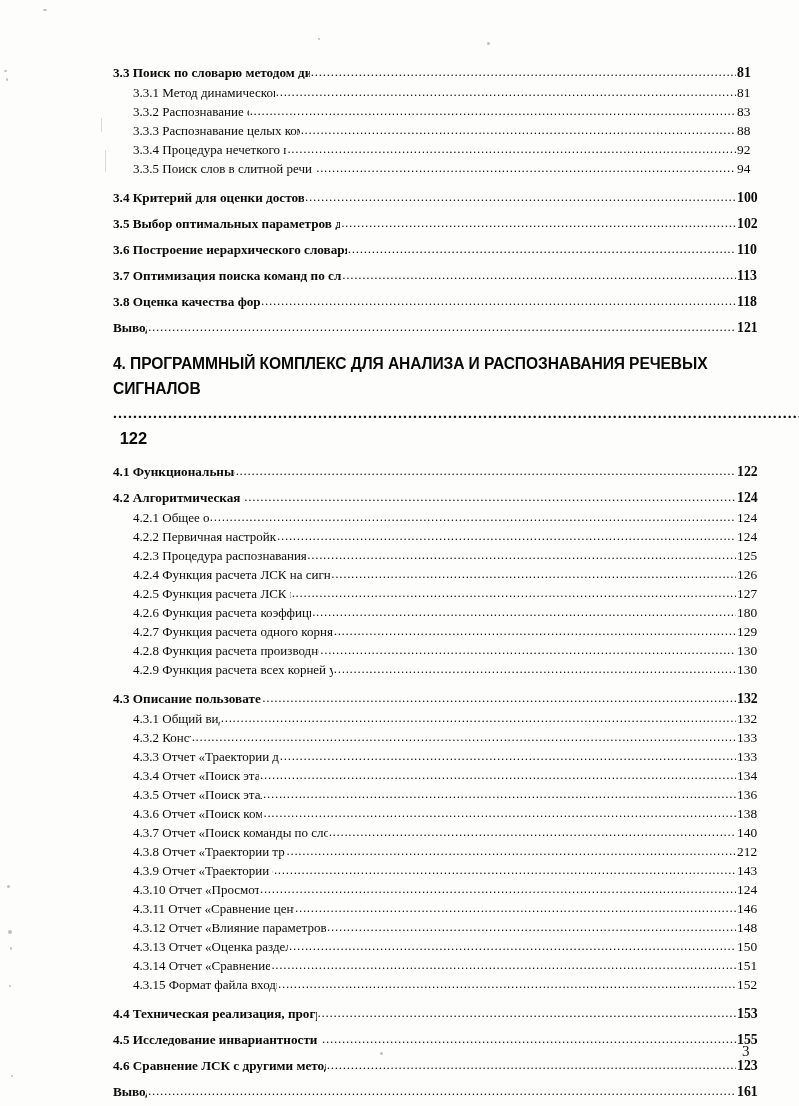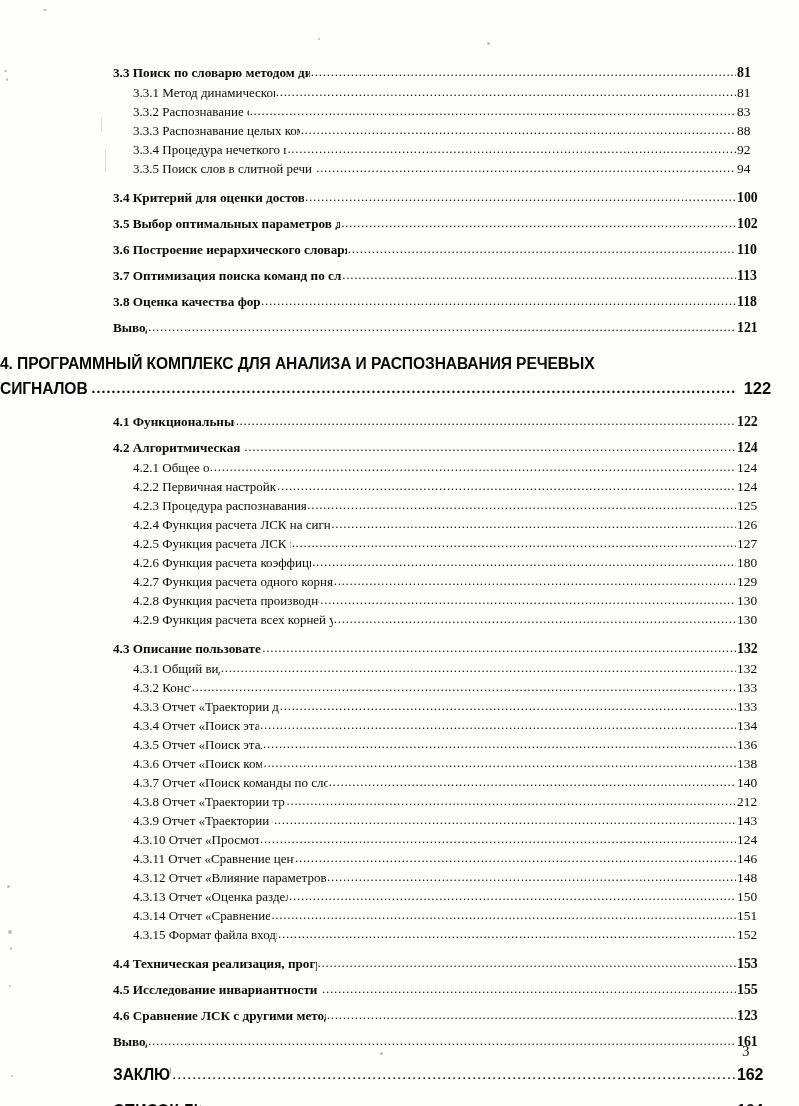"4. ПРОГРАММНЫЙ КОМПЛЕКС ДЛЯ АНАЛИЗА" .chapter-block { padding-left: none -> 113px }
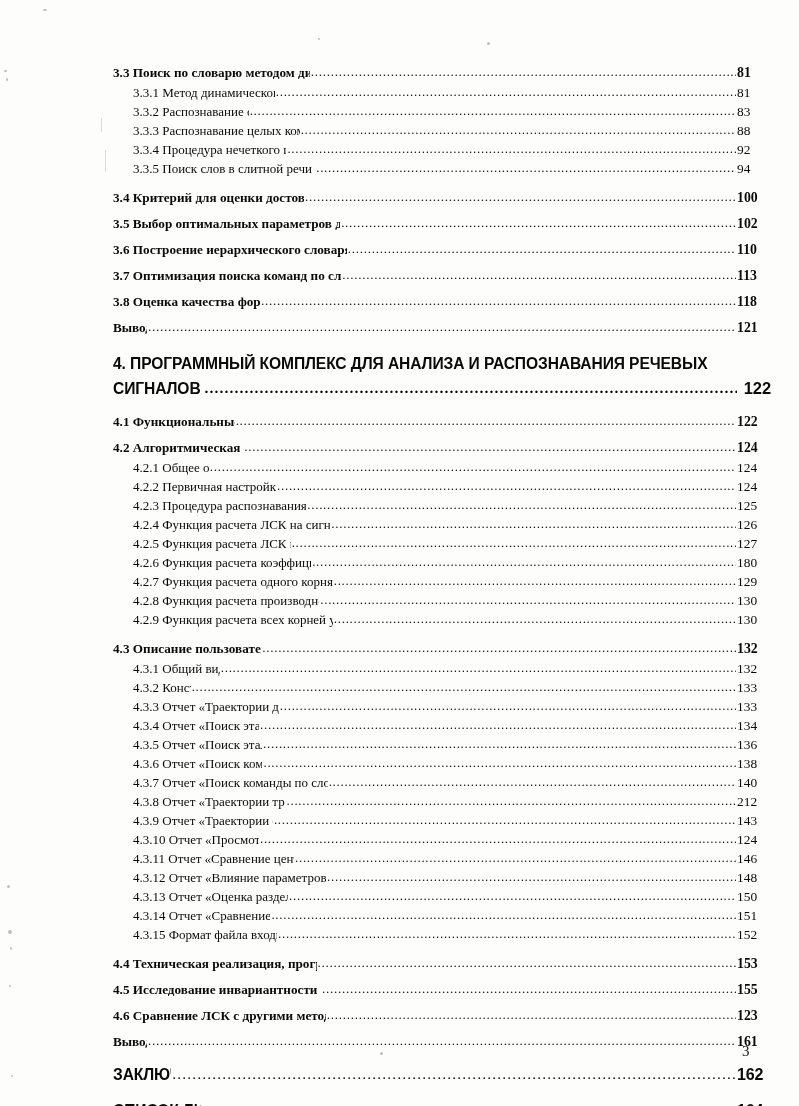"СИГНАЛОВ" .chapter-block .line2 { flex-direction: none -> column }
